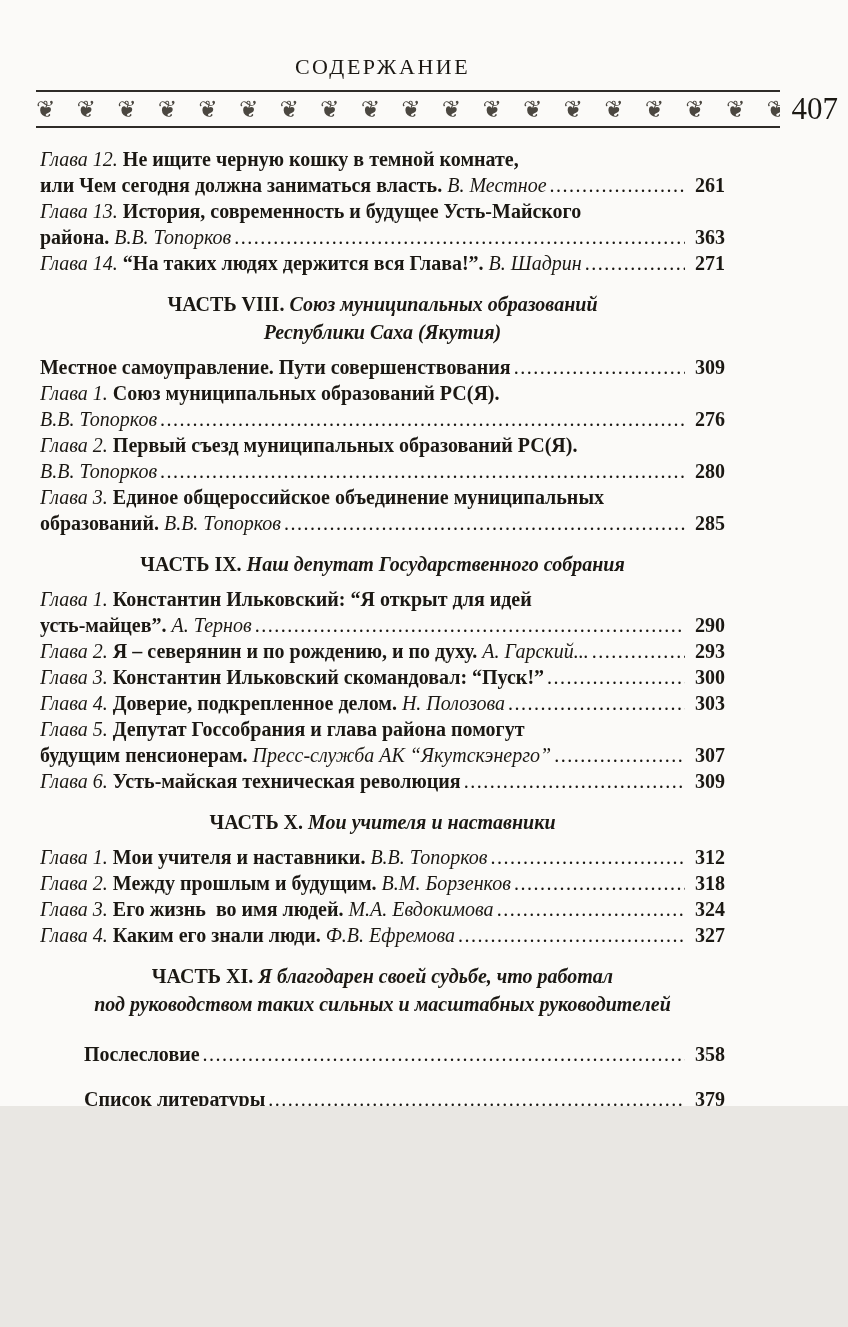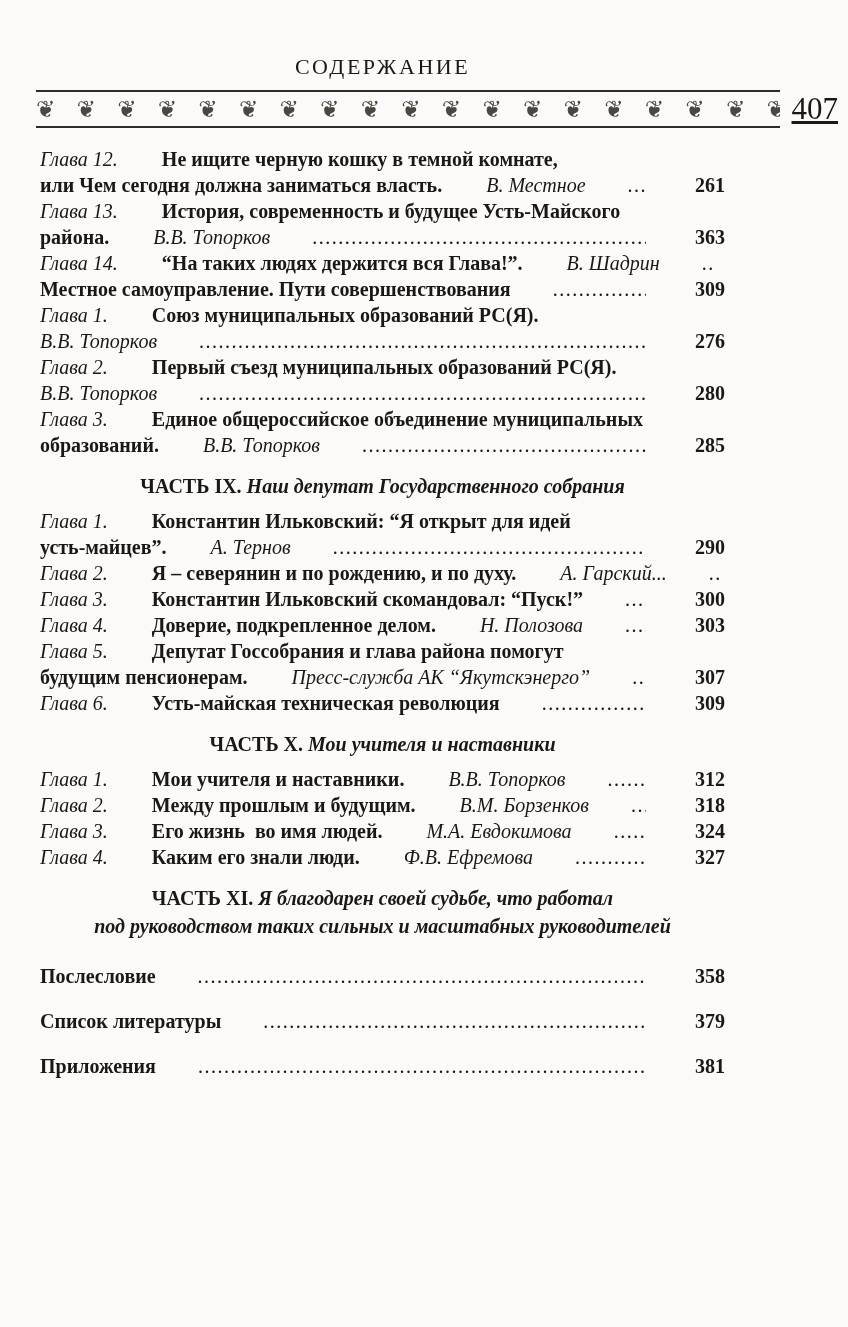"СОДЕРЖАНИЕ" .page { height: 1327px -> 1106px }
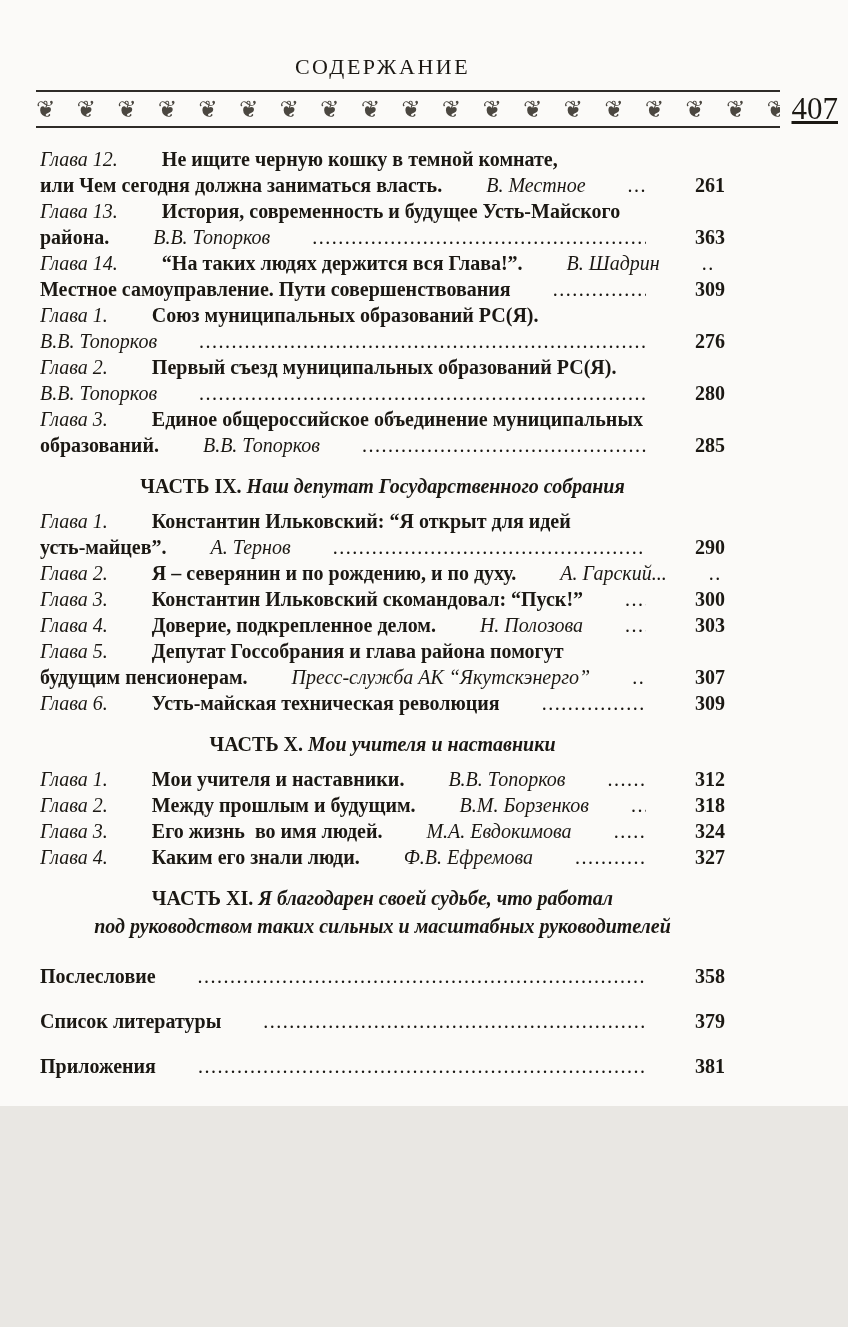"407" .folio { text-decoration: underline -> none }
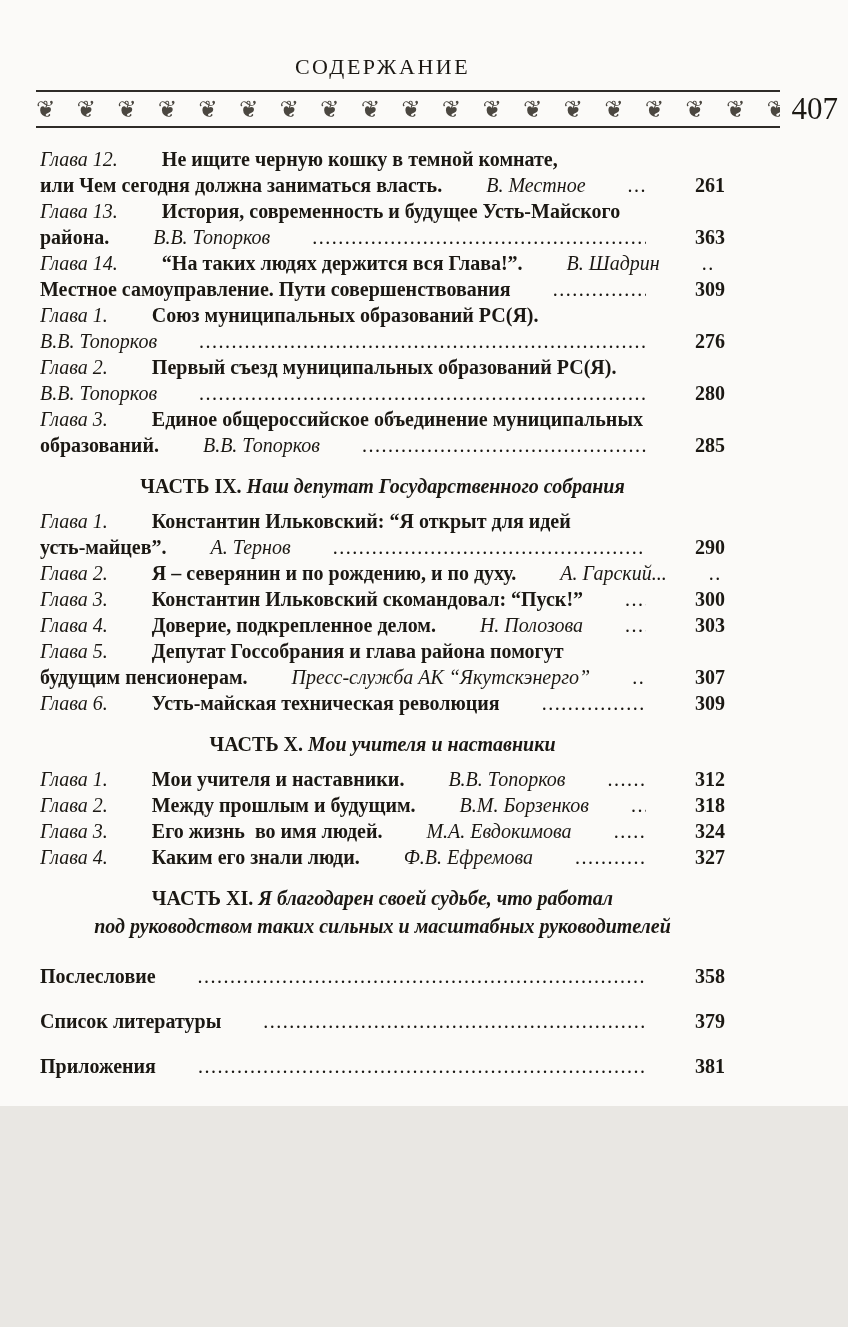"Глава 12." .toc-line { gap: 39px -> none }
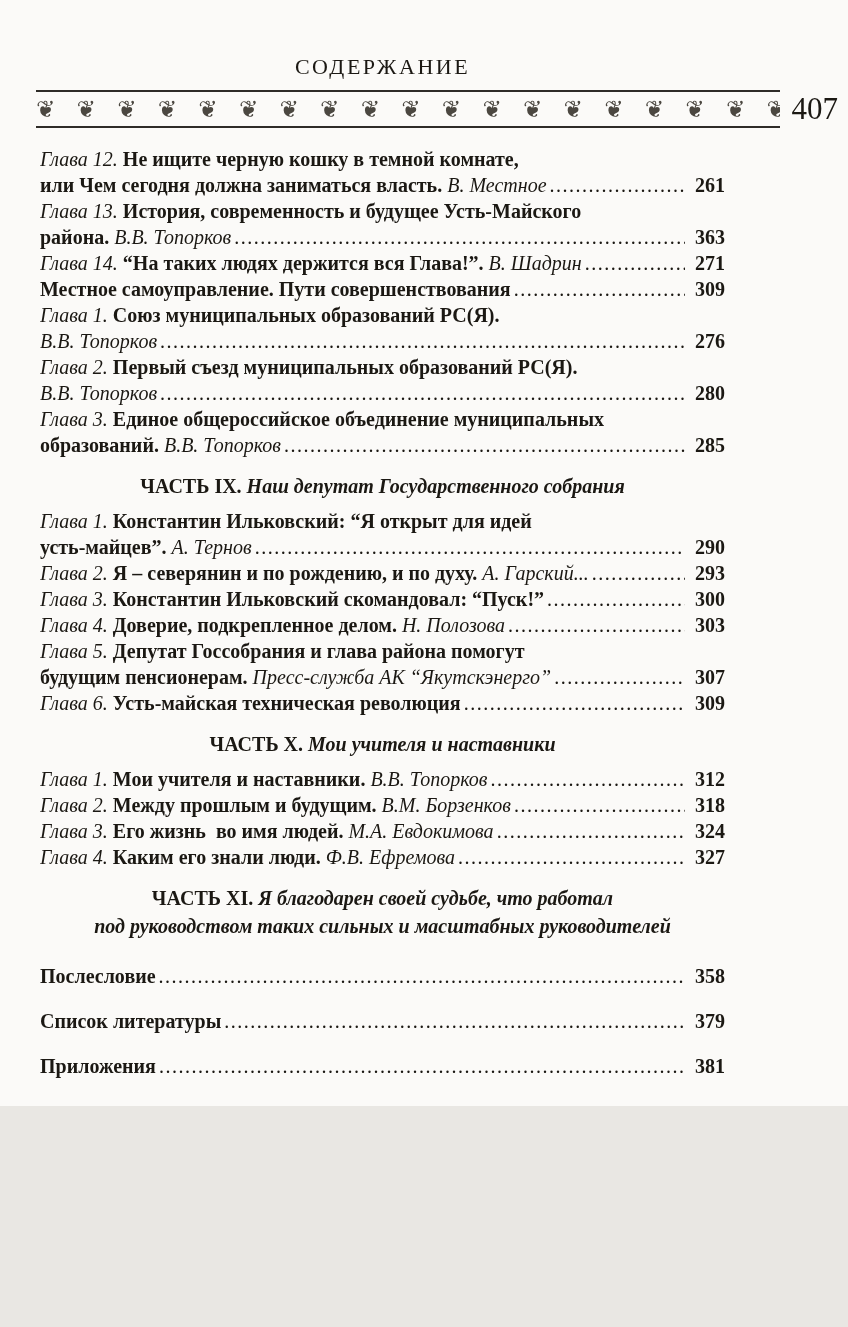"ЧАСТЬ VIII. Союз муниципальных" div.toc-heading { html: none -> <div> <div><span>ЧАСТЬ VIII.</span><span> Союз муниципальных образований</span></div> <div><span>Республики Саха (Якутия)</span></div> </div> }
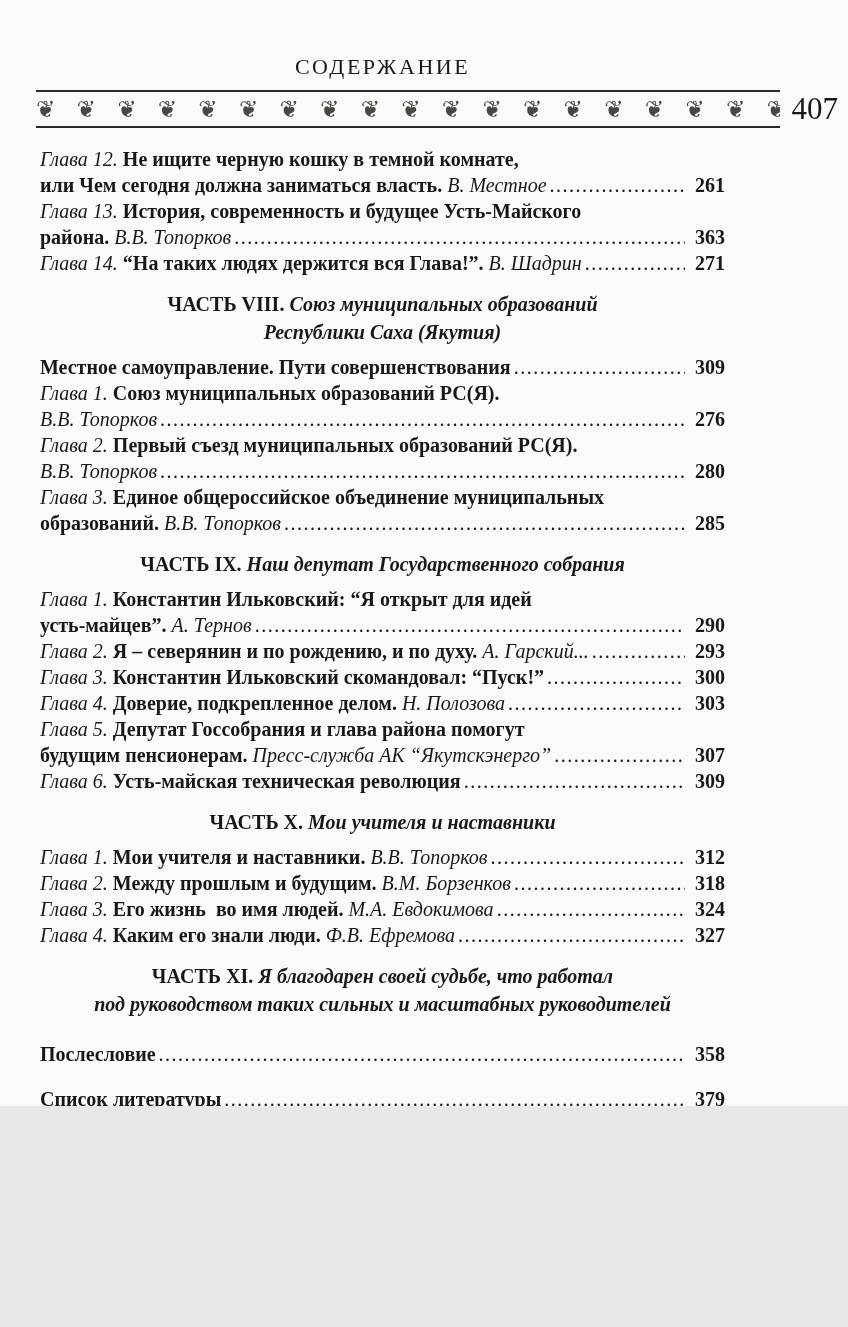"Послесловие" .toc-entries.spaced .toc-line { margin-left: none -> 44px }
